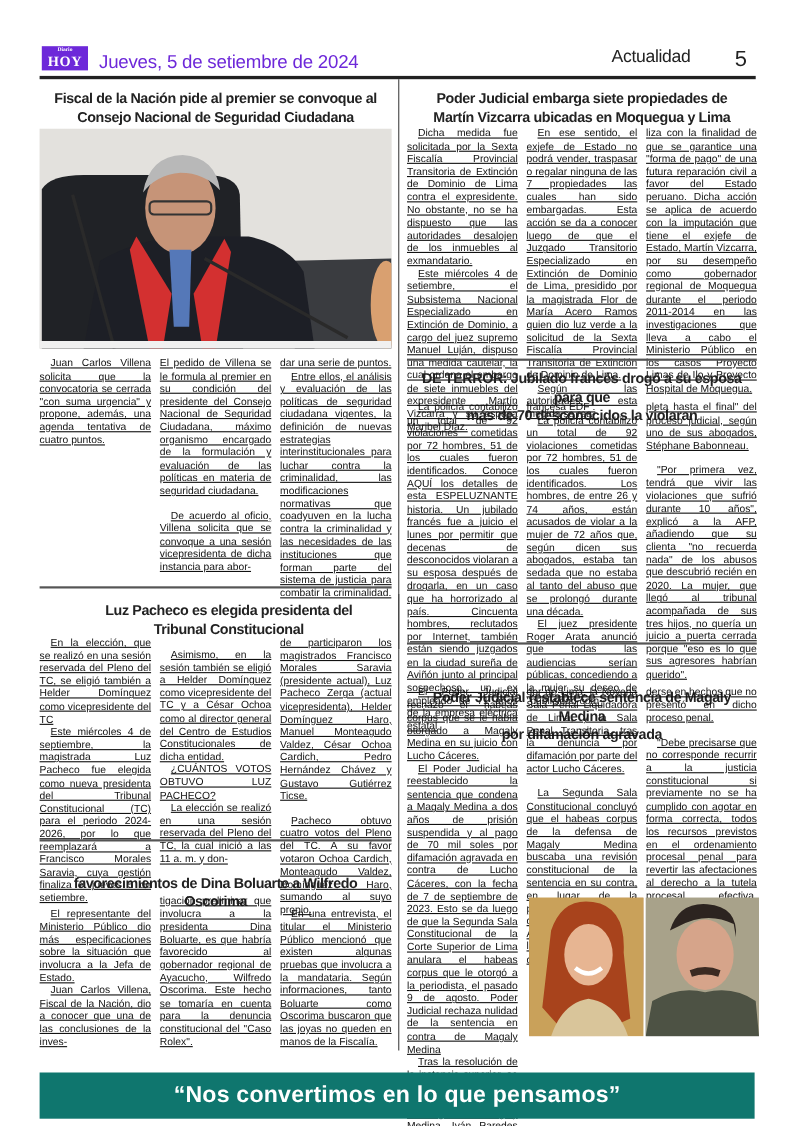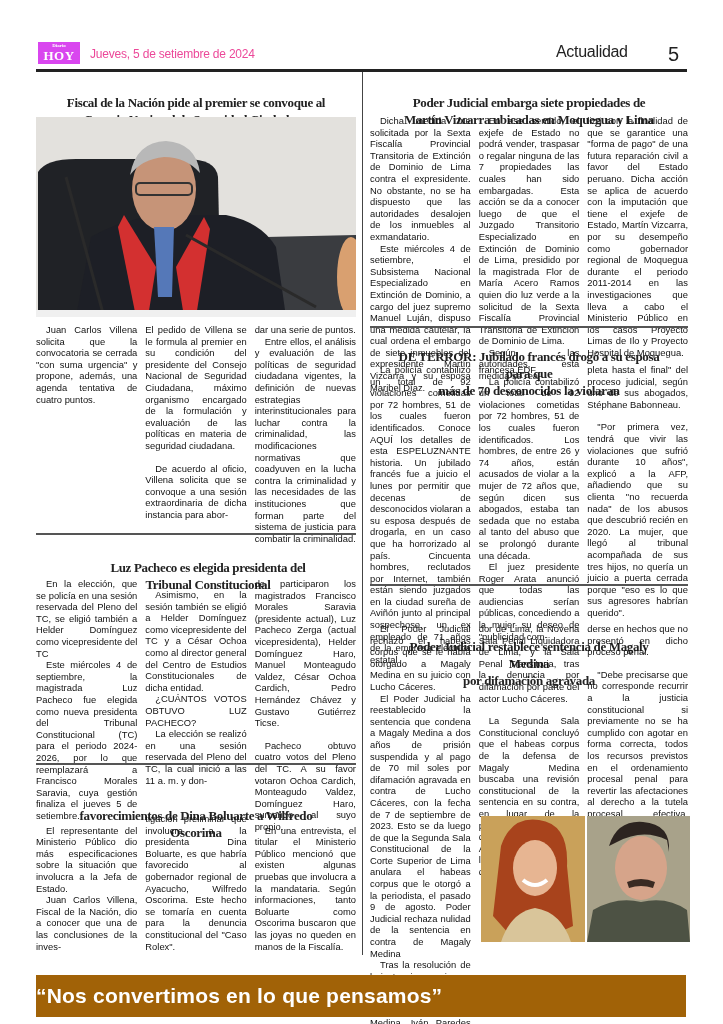"HOY" .logo { background: #d946ef -> #6d28d9 }
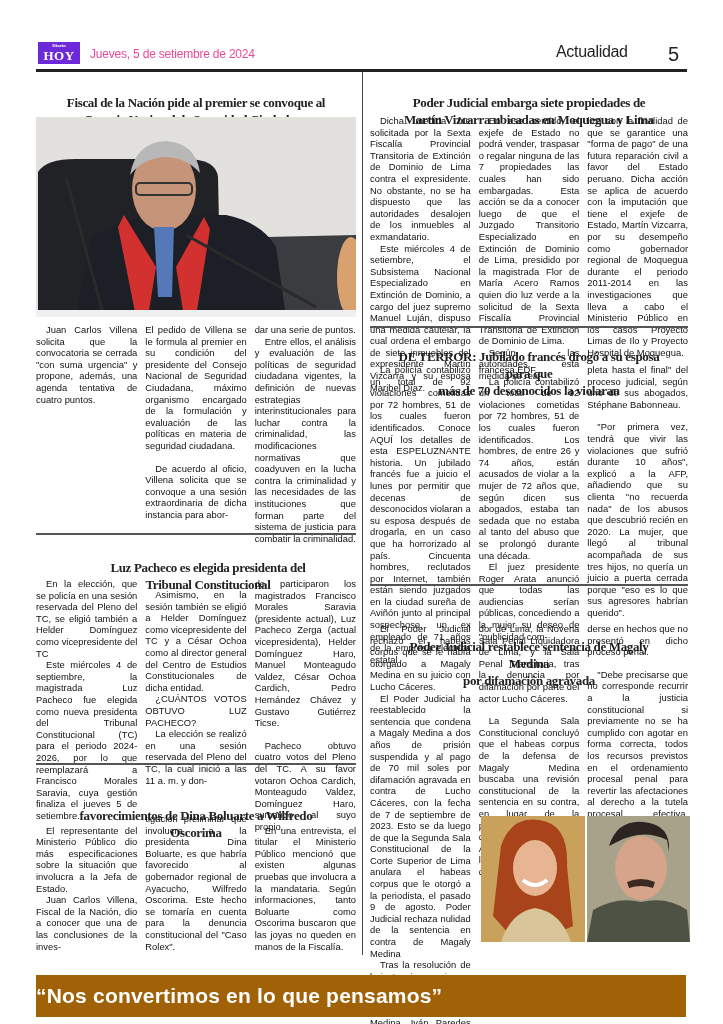"Jueves, 5 de setiembre de" .date { color: #ec4899 -> #6d28d9; font-size: 12px -> 17px }
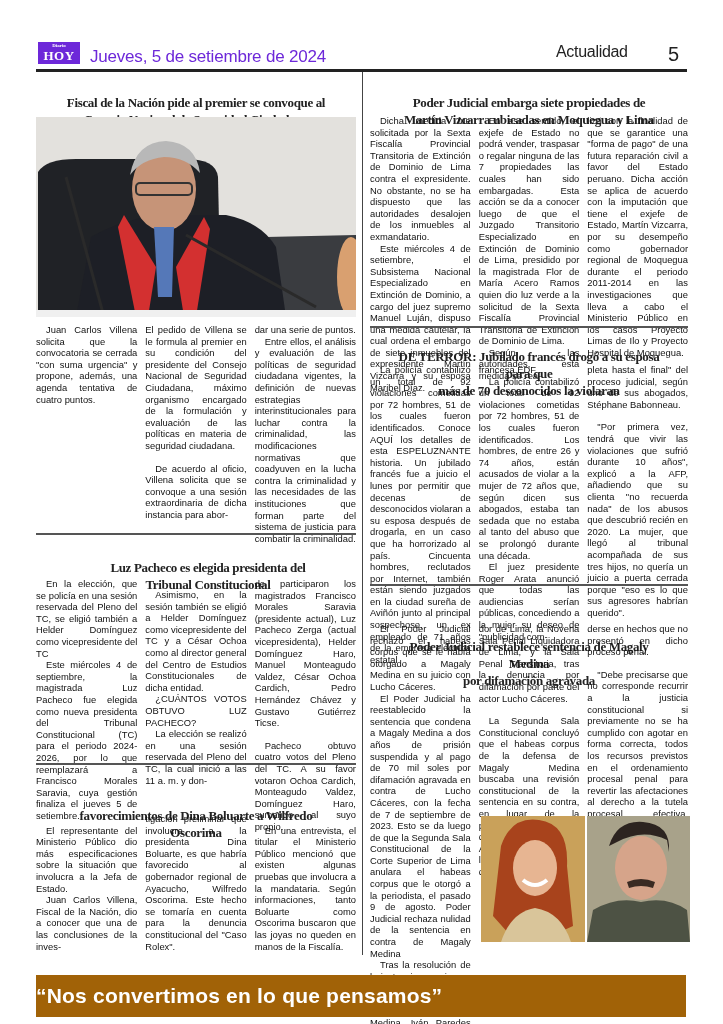"Fiscal de la Nación pide" h2 { font-family: Liberation Serif, serif -> none; margin: 18px -> 5px }
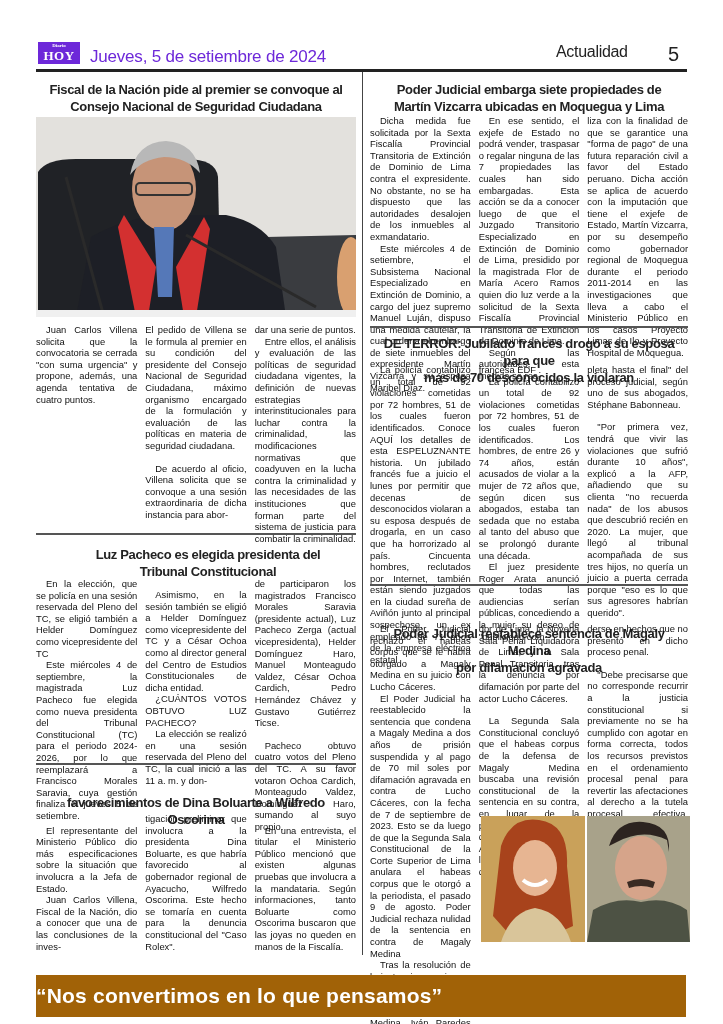"Dicha medida fue solicitada por" .cols .col { text-decoration: none -> underline }
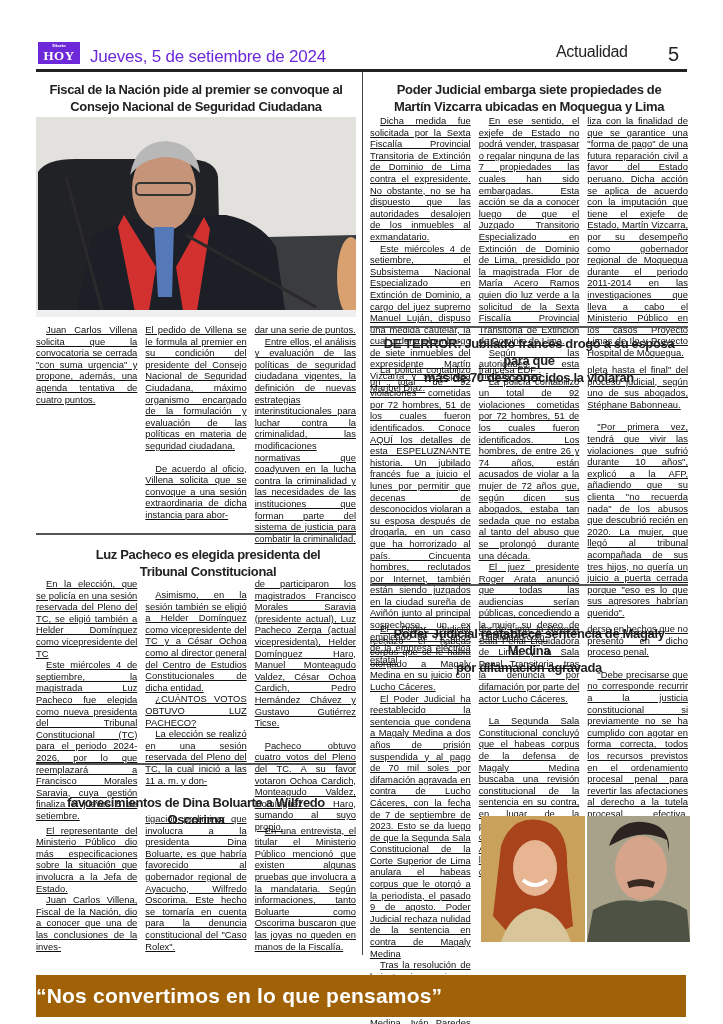"De acuerdo al oficio, Villena" p.gap { text: extraordinaria -> vicepresidenta }
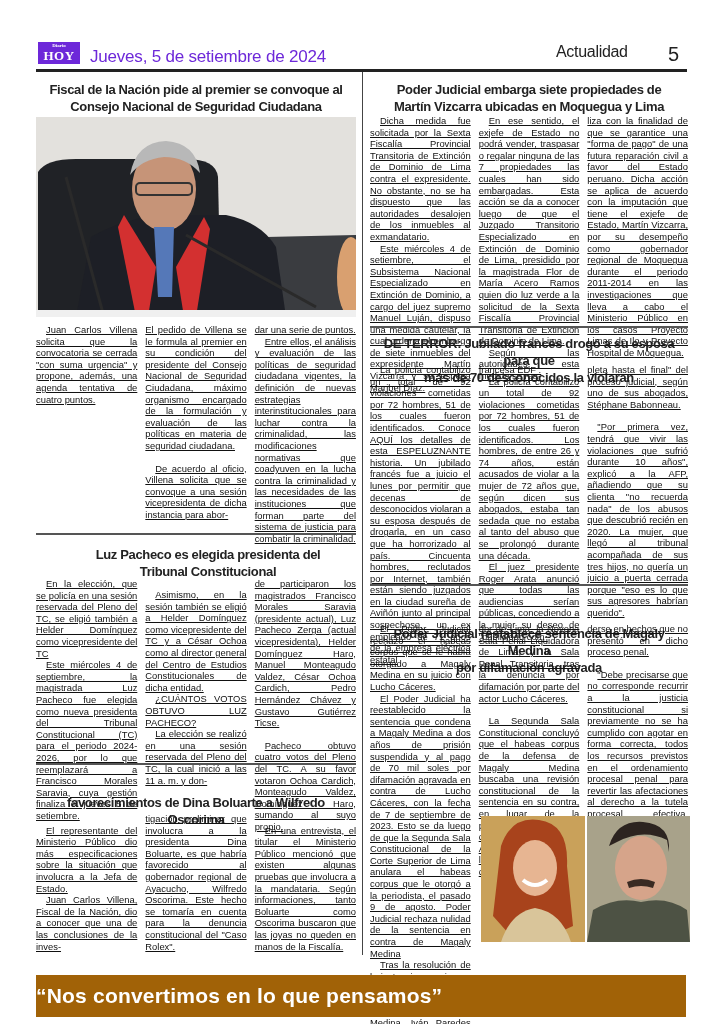"En la elección, que se" p { text: policía -> realizó }
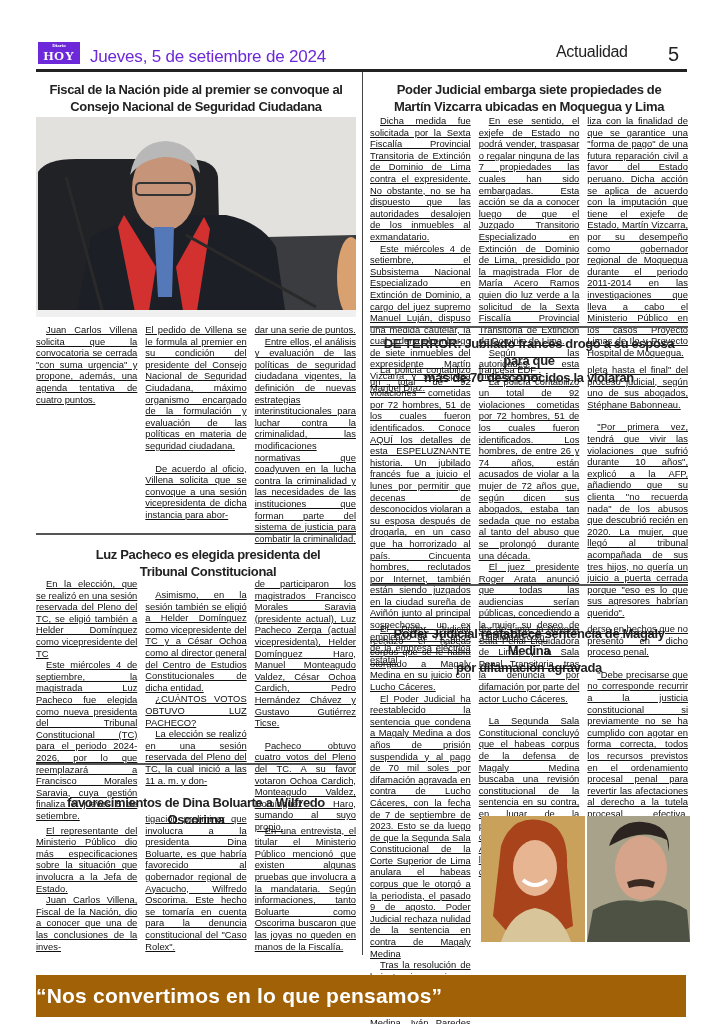"“Nos convertimos en lo que" .banner { background: #a16207 -> #0f766e; text-align: left -> center }
